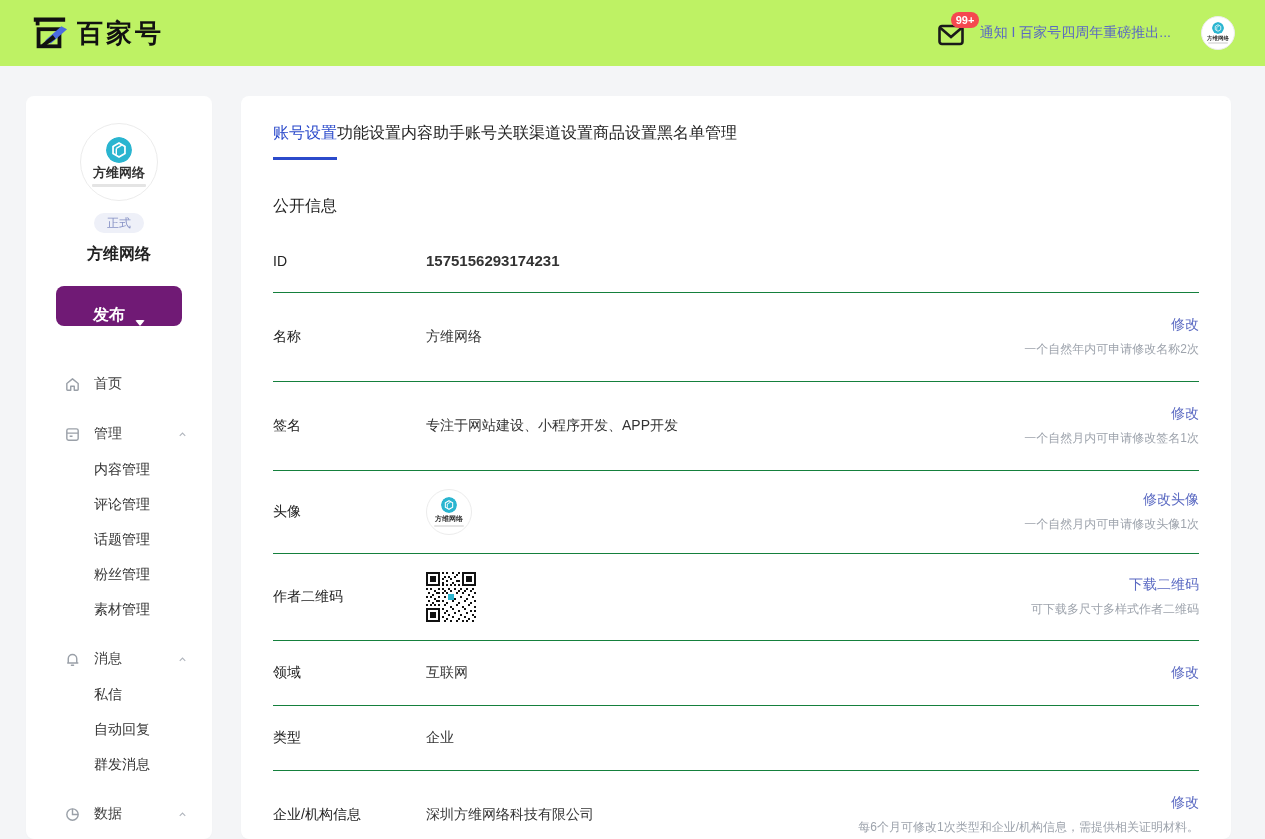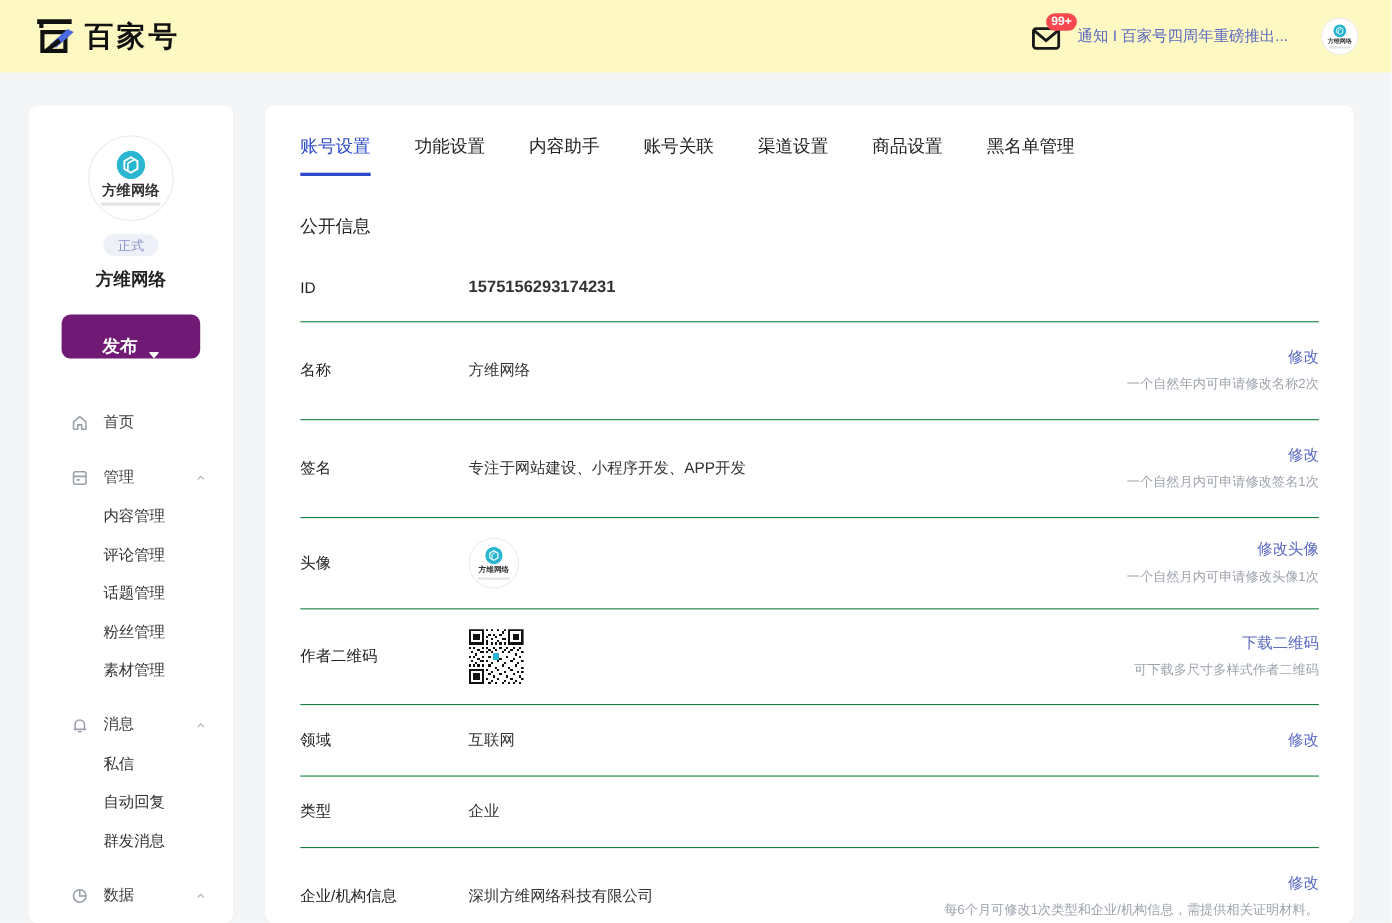"百家号" .header { background: #fef9c3 -> #bef264 }
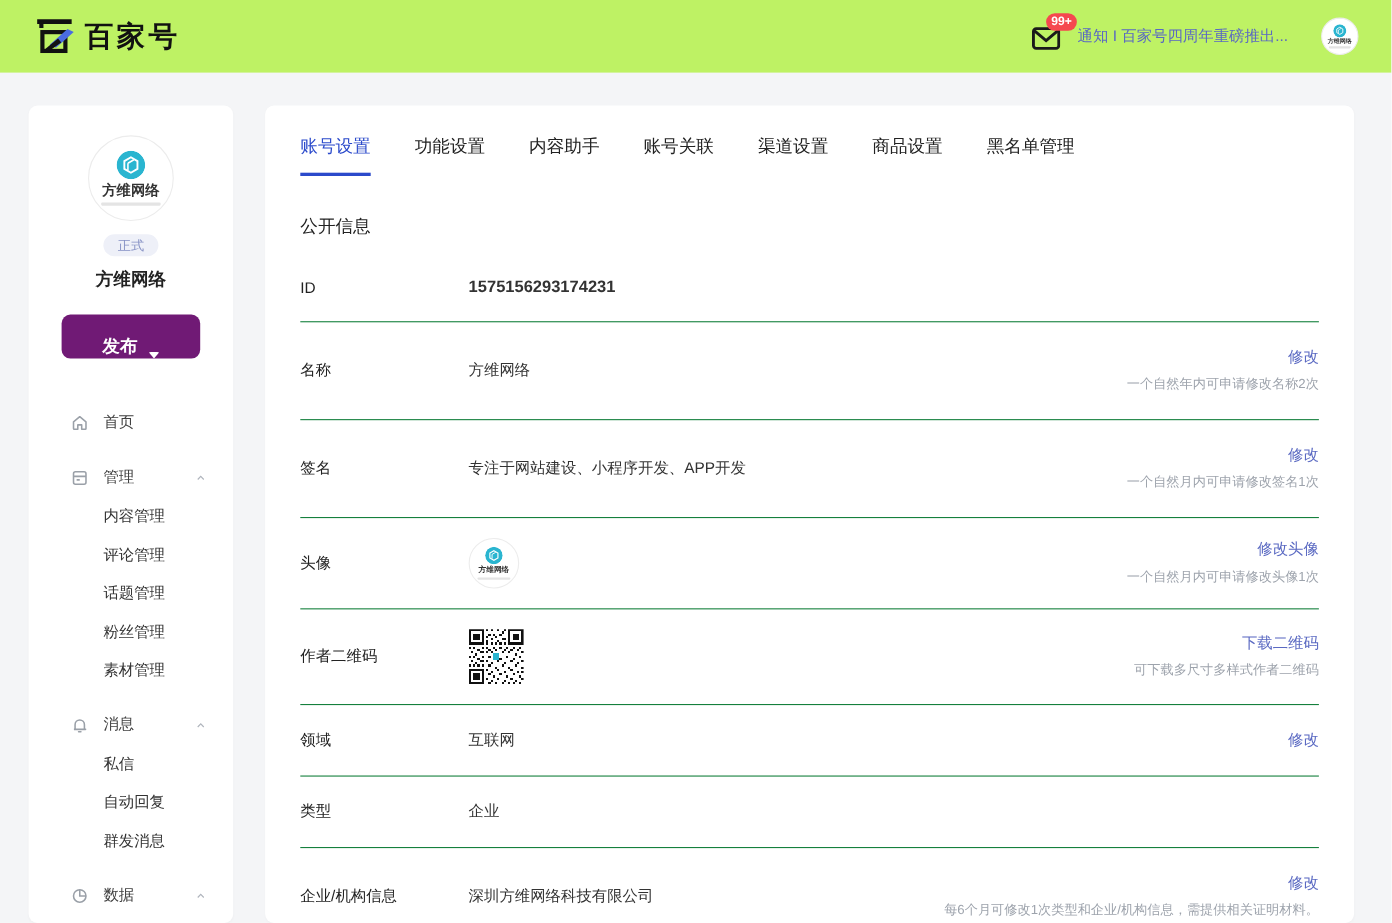"账号设置" .tabs { gap: 40px -> none }
